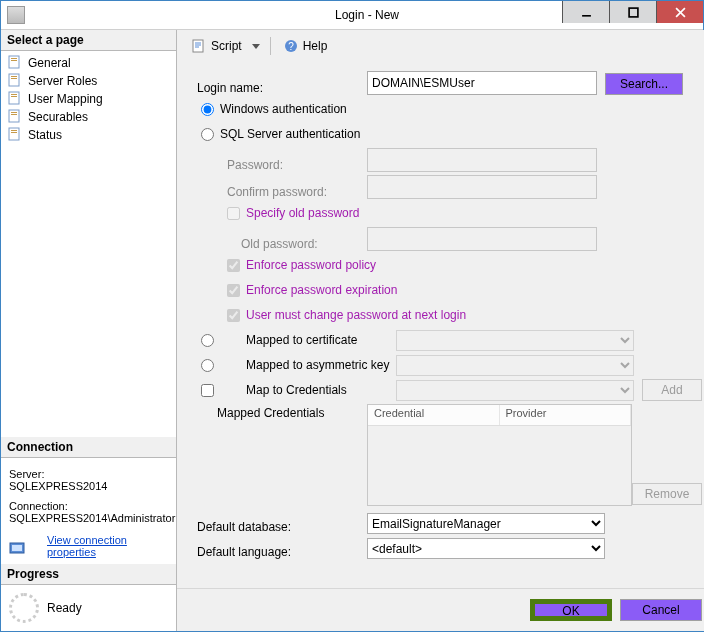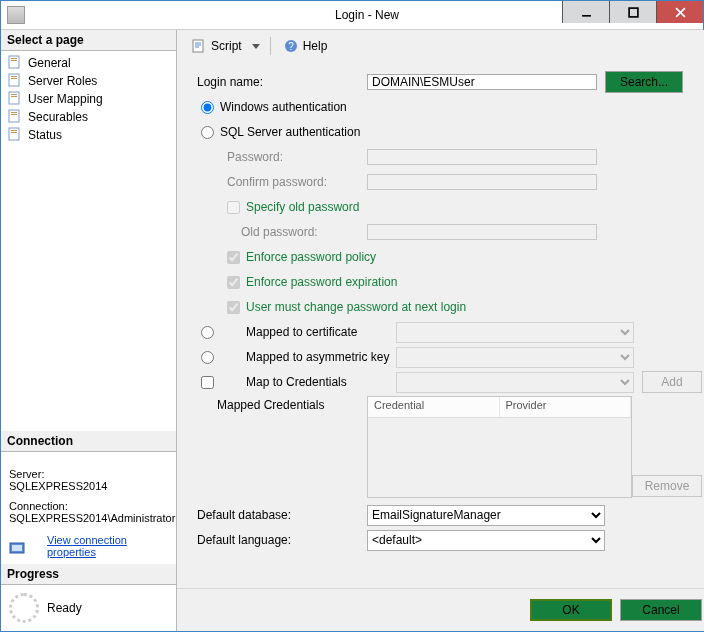"Login name:" .row { align-items: center -> flex-end }
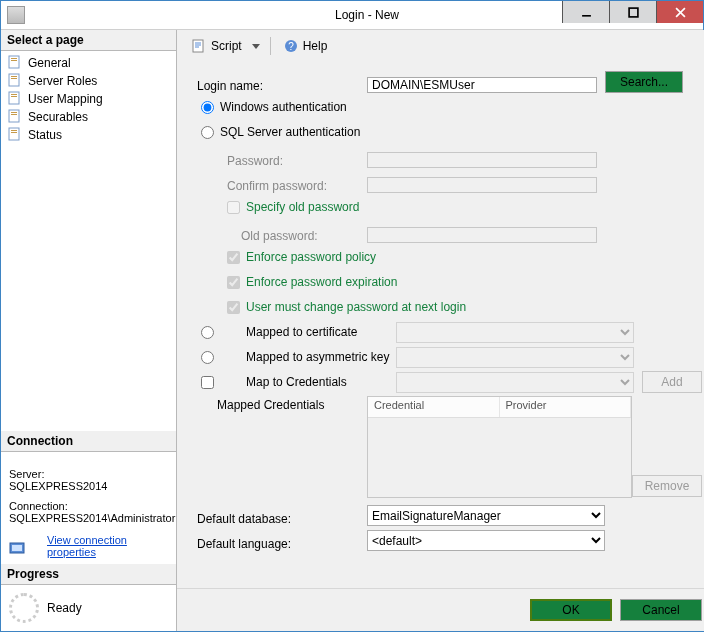"DOMAIN\ESMUser" .tf { height: 16px -> 24px }
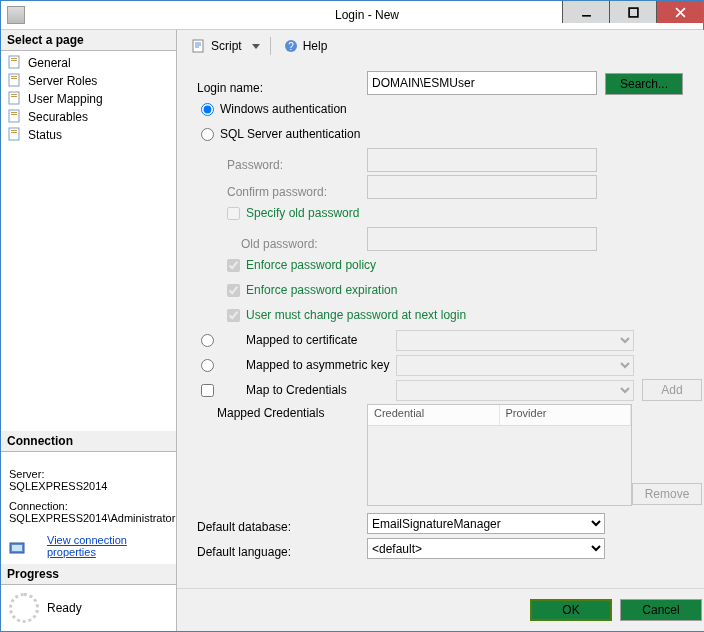"Search..." .btn { background: #15803d -> #8b5cf6 }
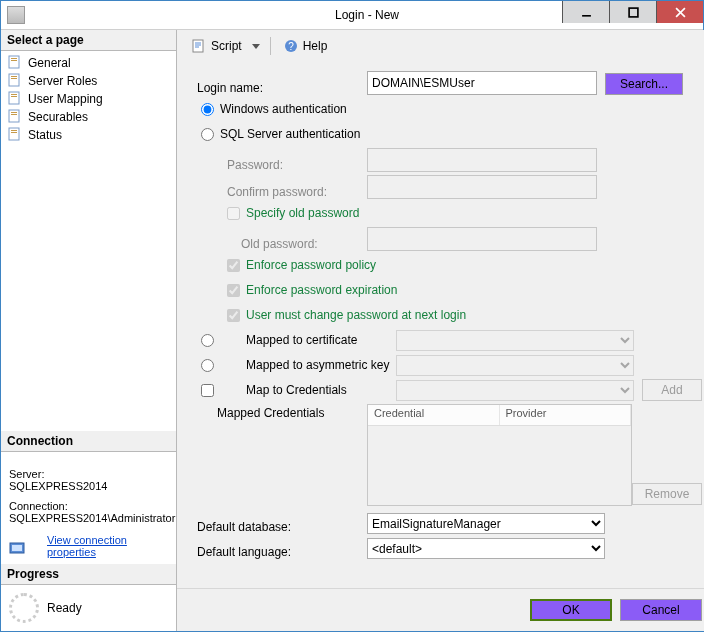"Specify old password" .disabled-lbl { color: #15803d -> #a21caf }
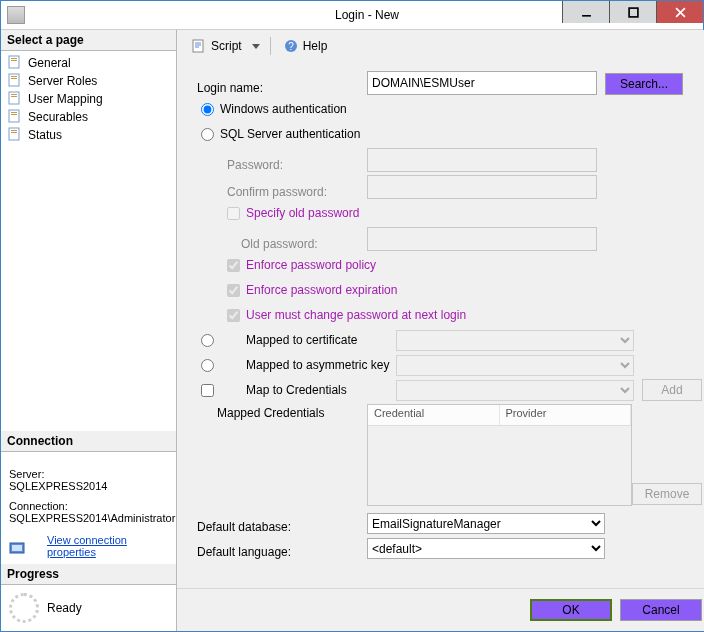"Server:" .conn-body .lbl { margin-top: 10px -> 4px }
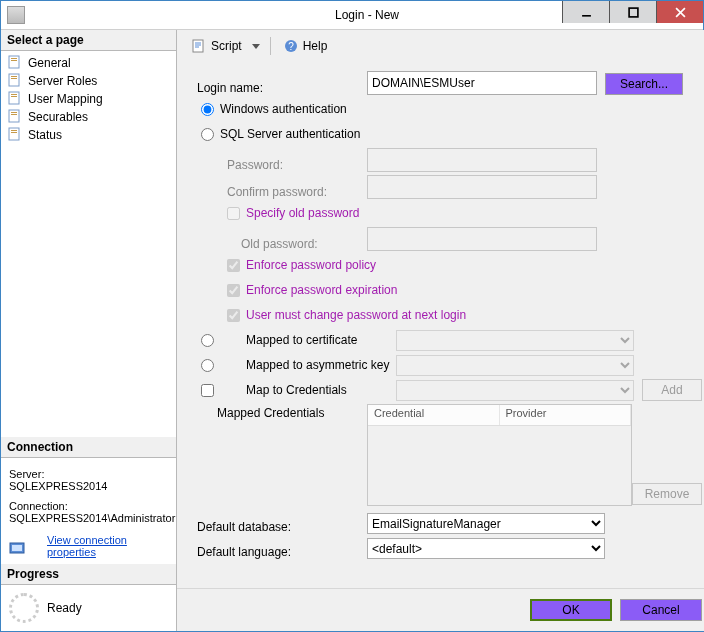"OK" button.btn { border: 2px solid #4d7c0f -> 5px solid #4d7c0f }
